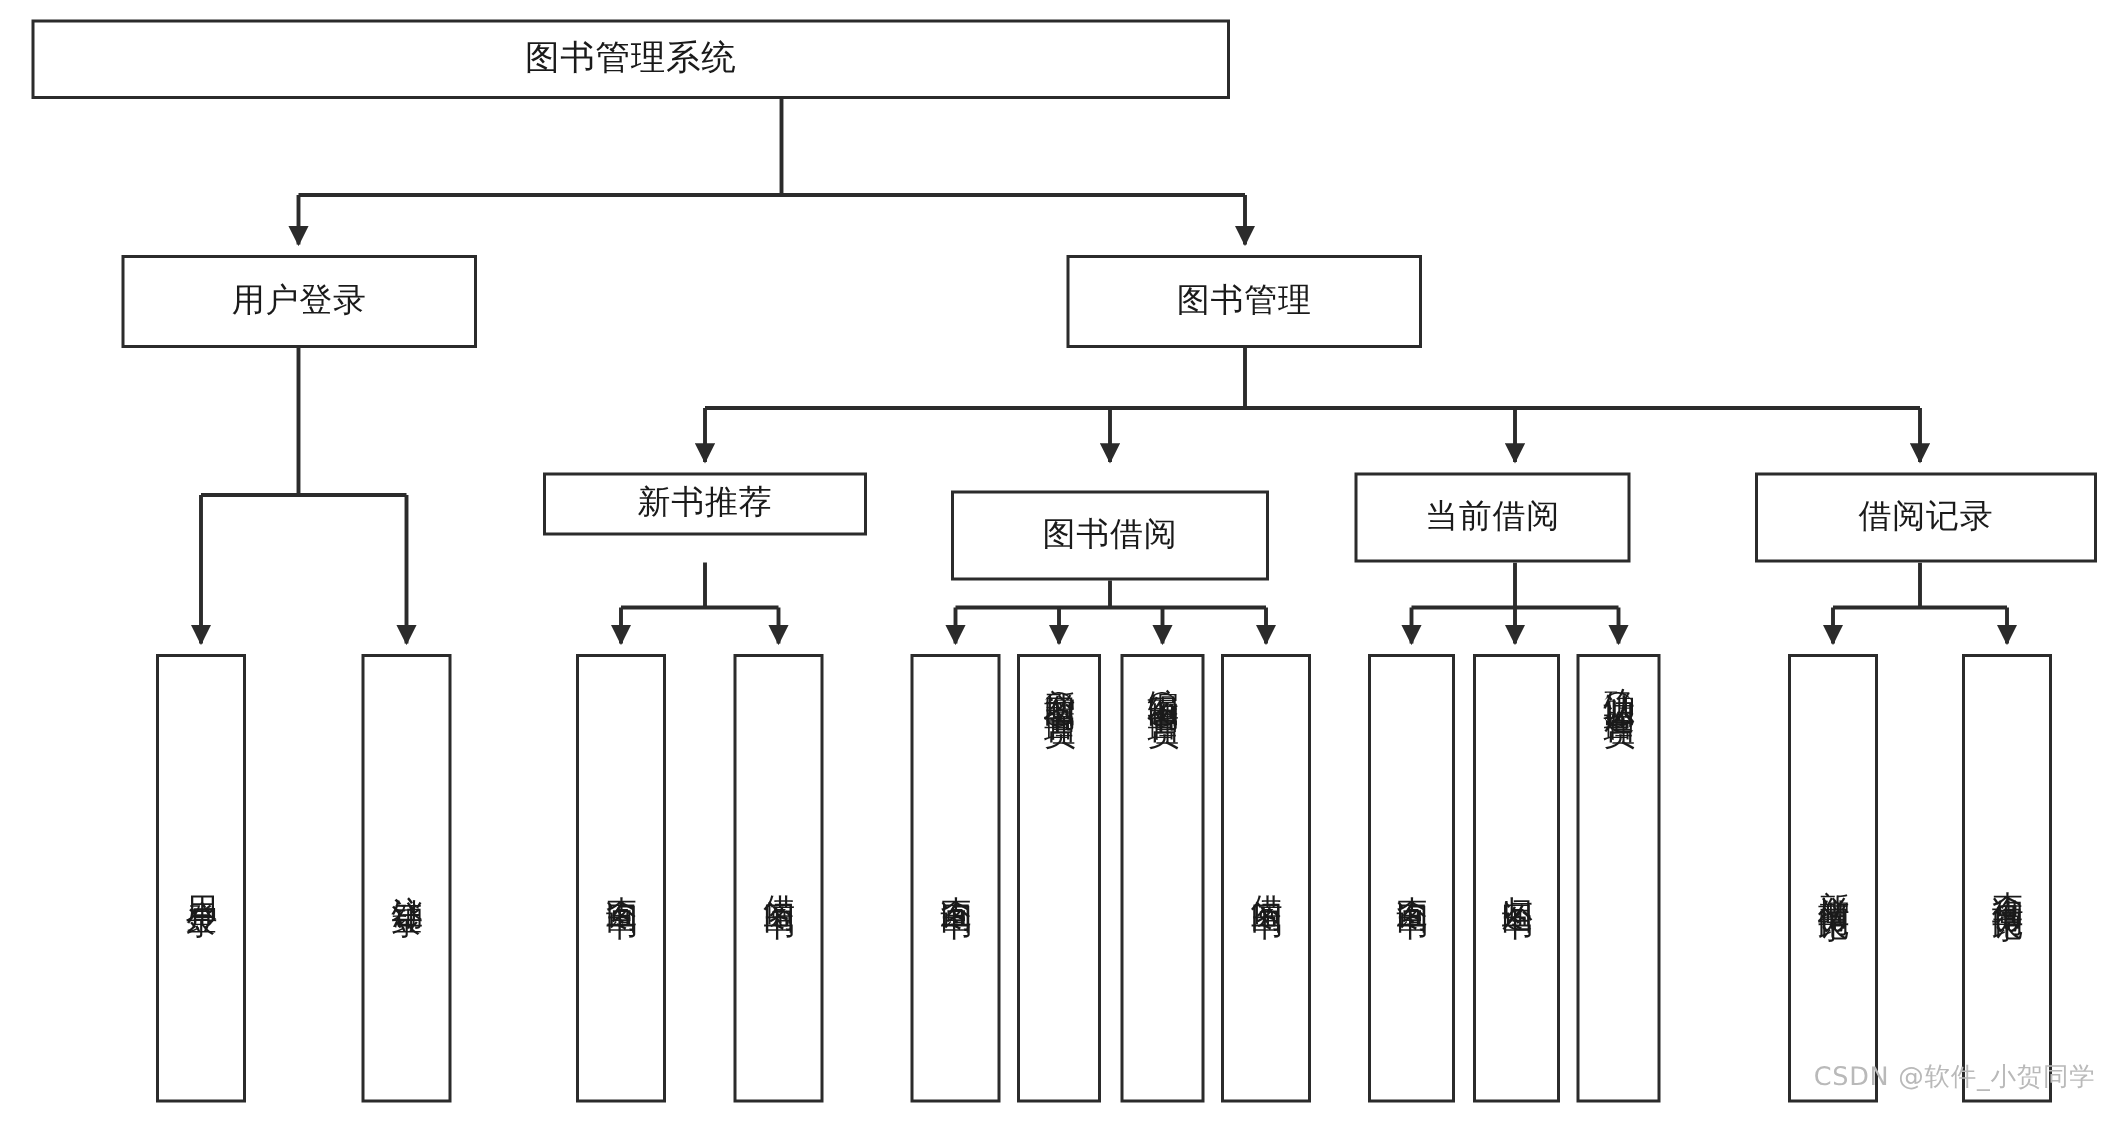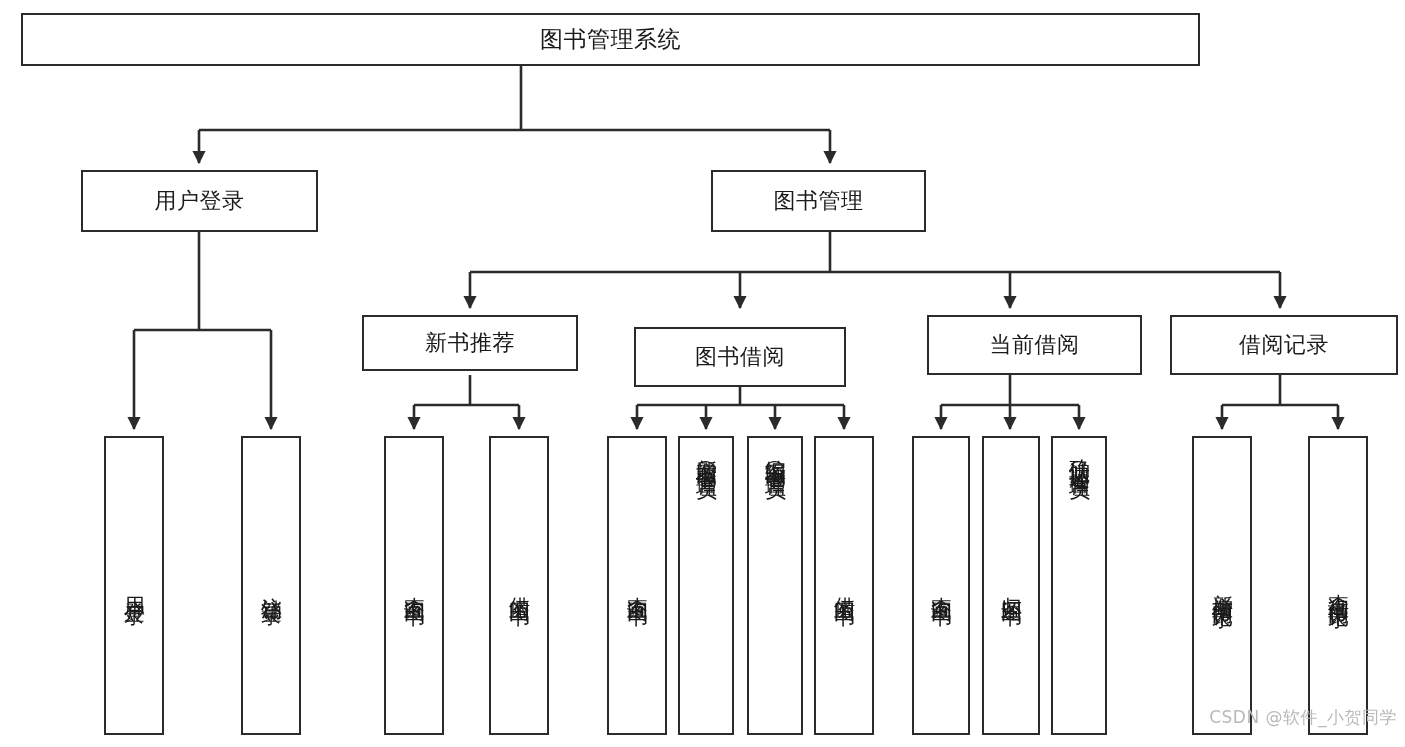"图书管理系统" div.node { width: 1179px -> 799px }
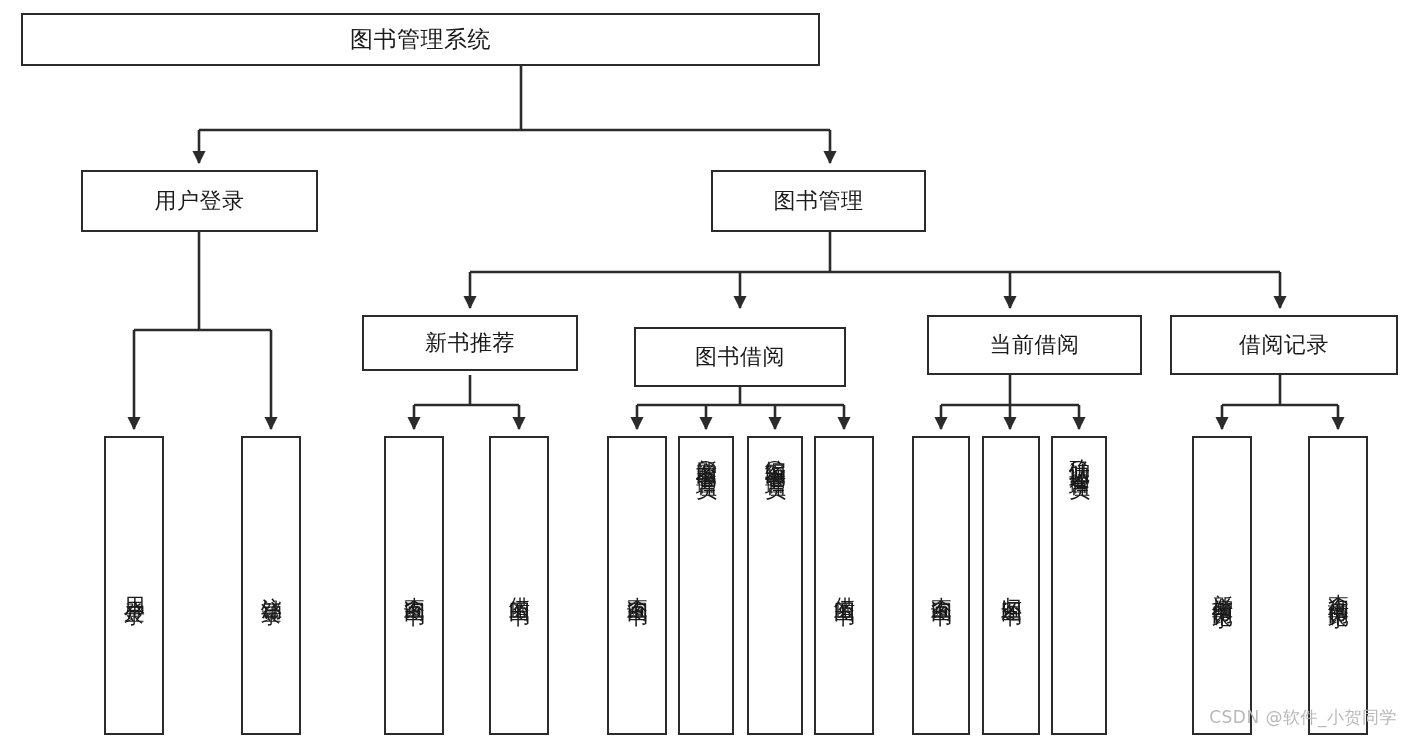"图书管理" div.node { width: 215px -> 237px }
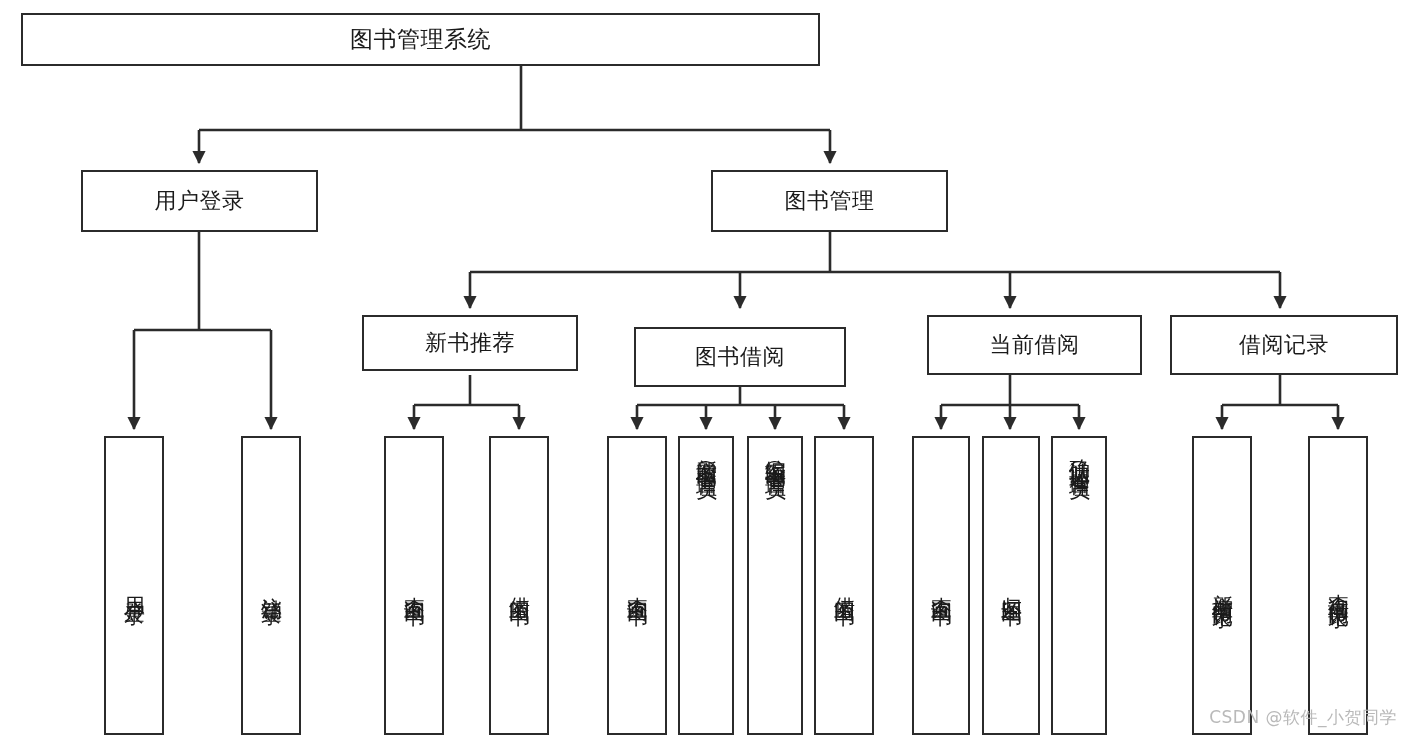"新书推荐" div.node { height: 56px -> 42px }
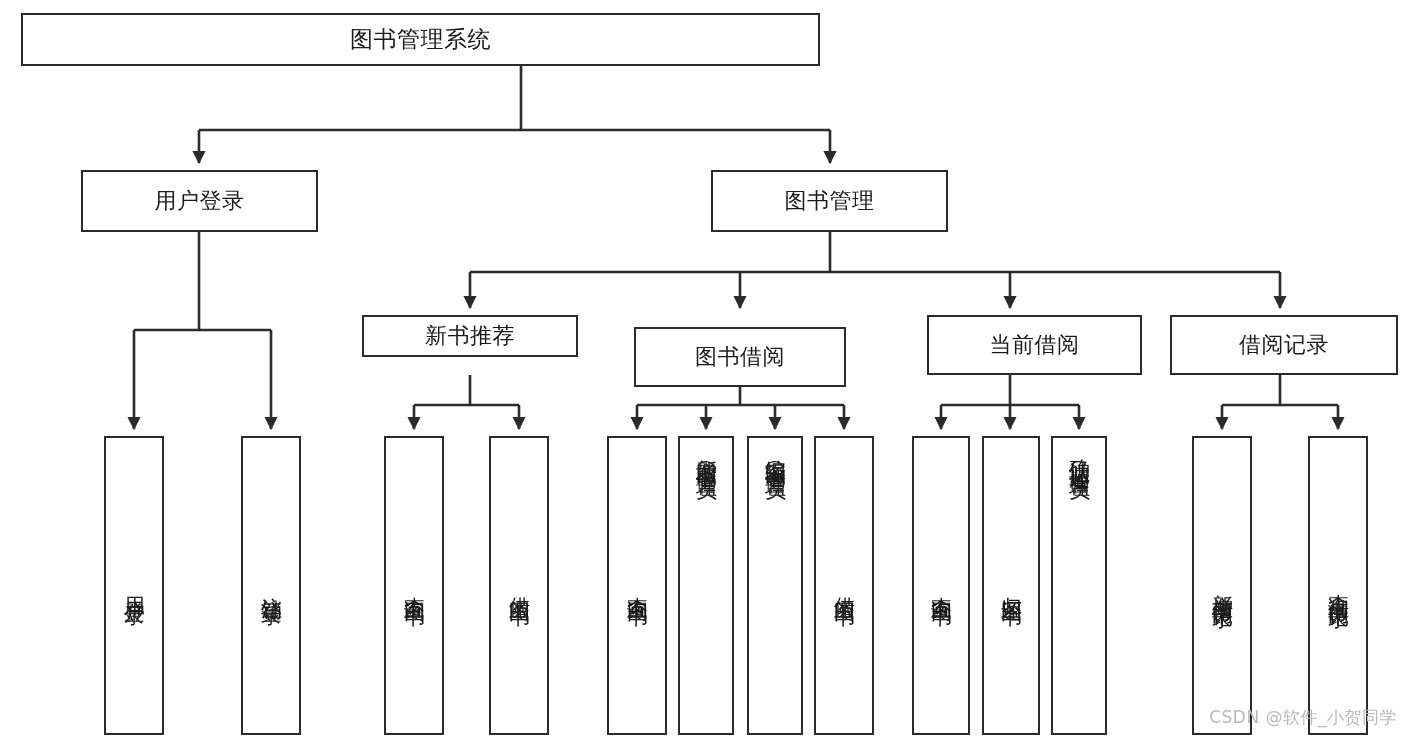"当前借阅" div.node { margin-left: 24px -> none; width: 215px -> 184px }
